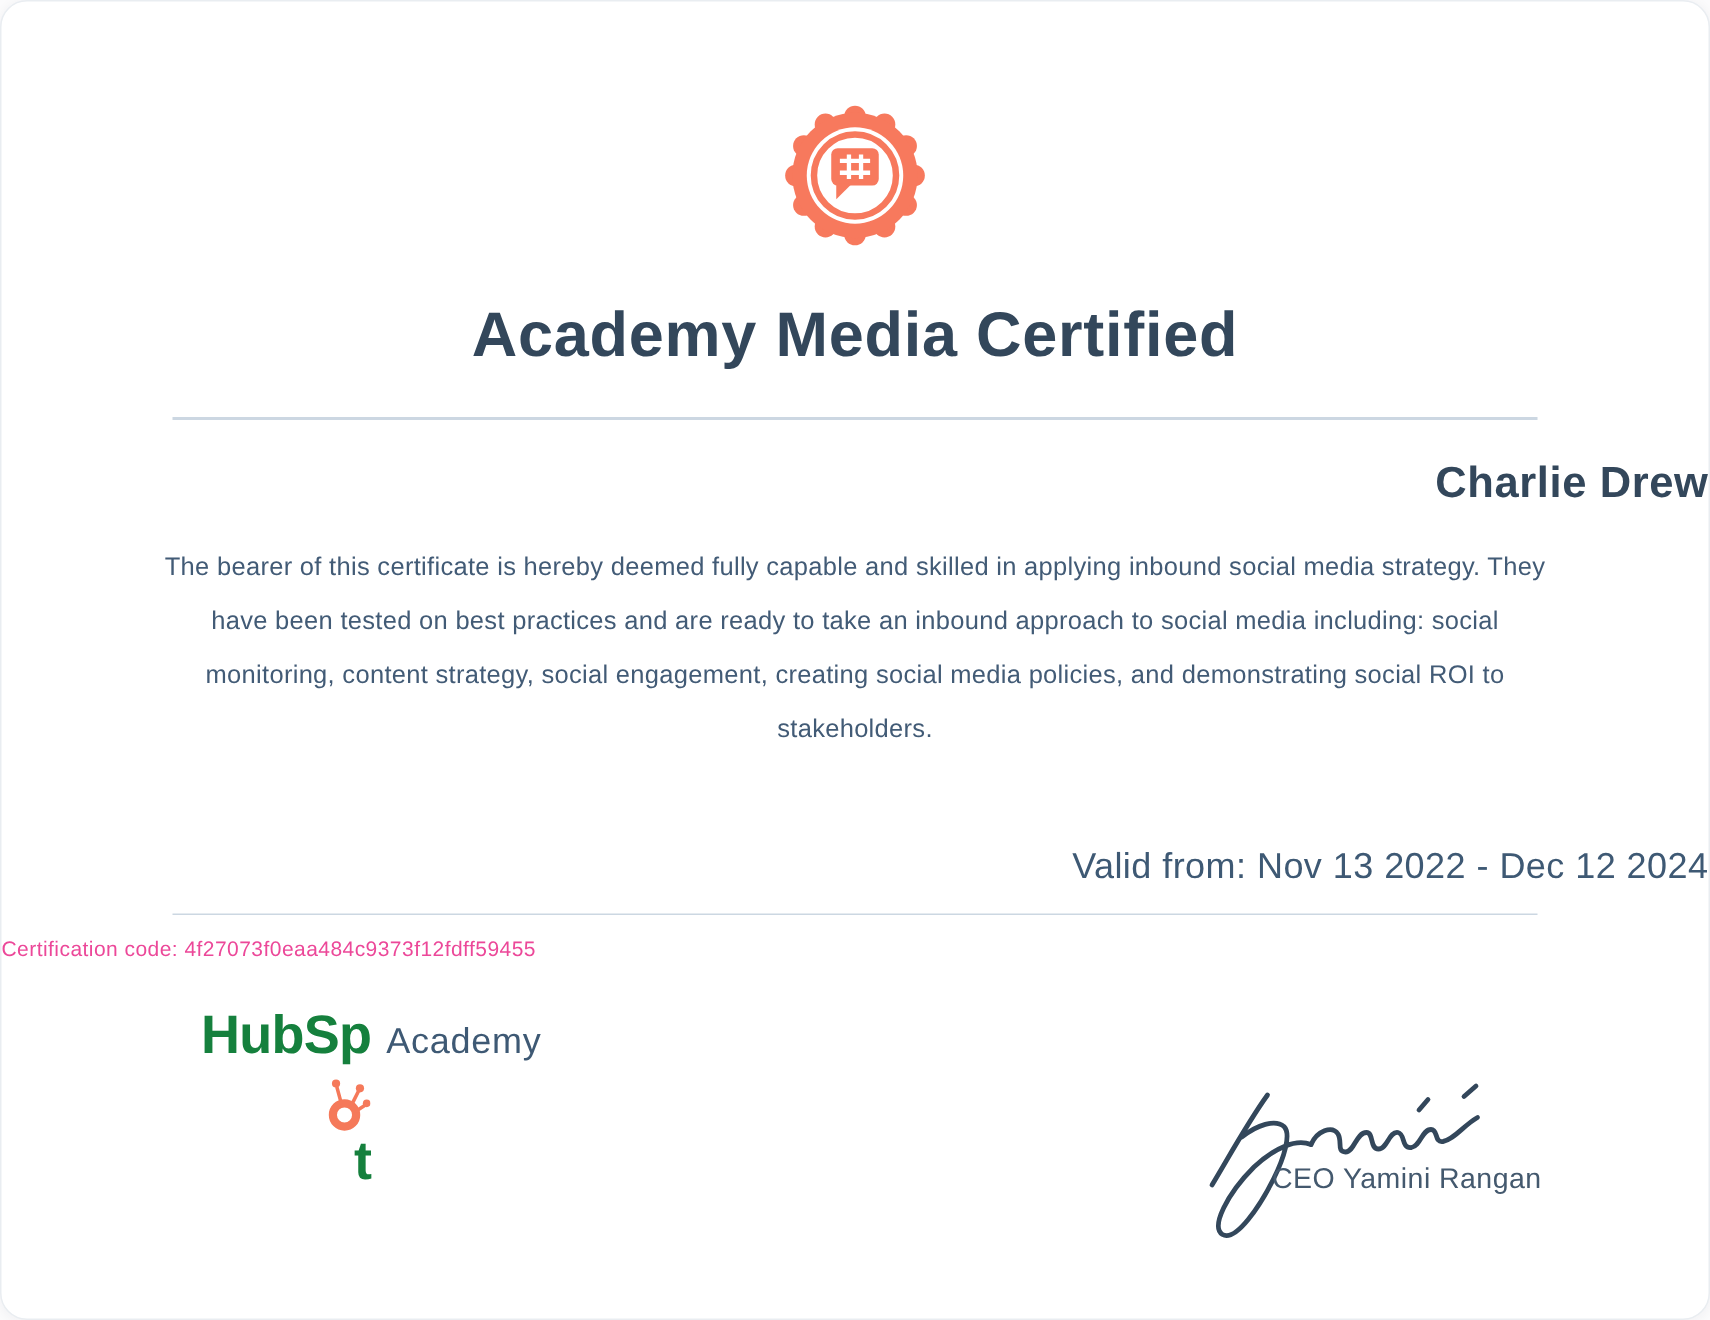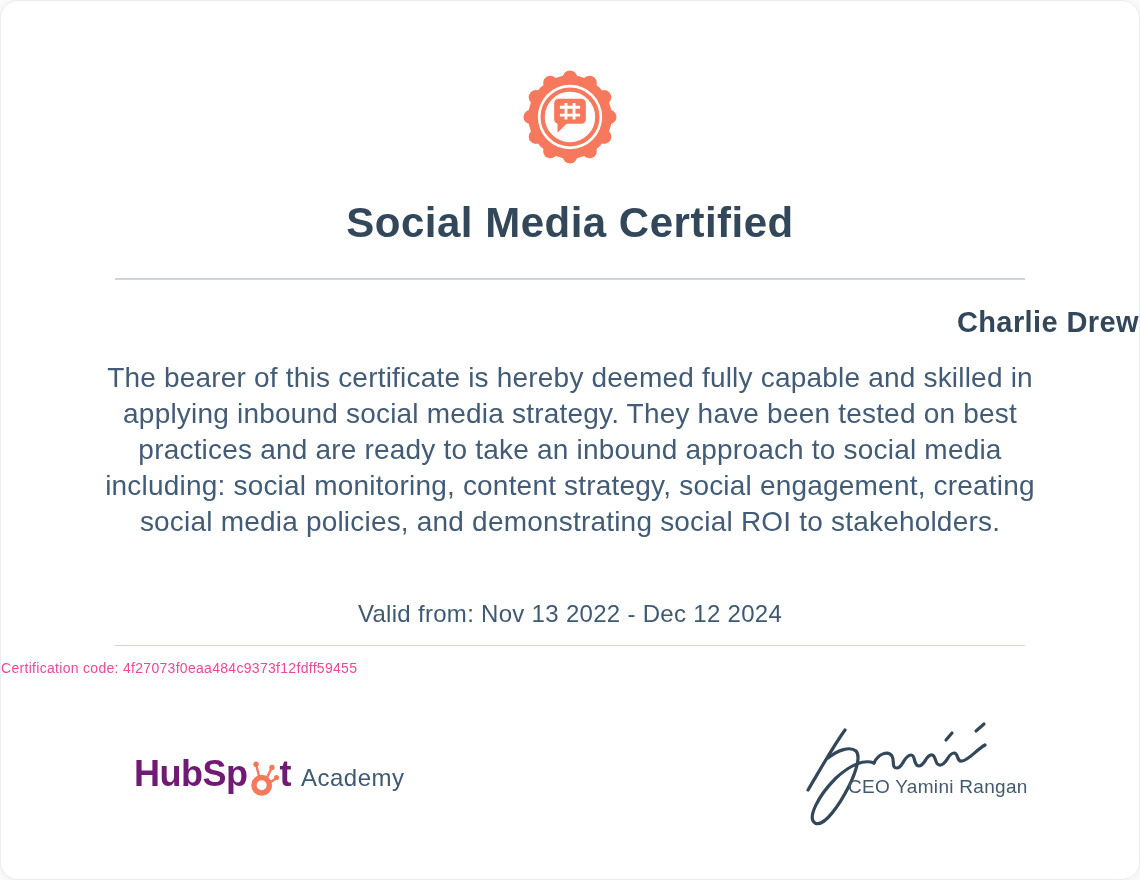"Social Media Certified" h1.cert-title { text: Social -> Academy }
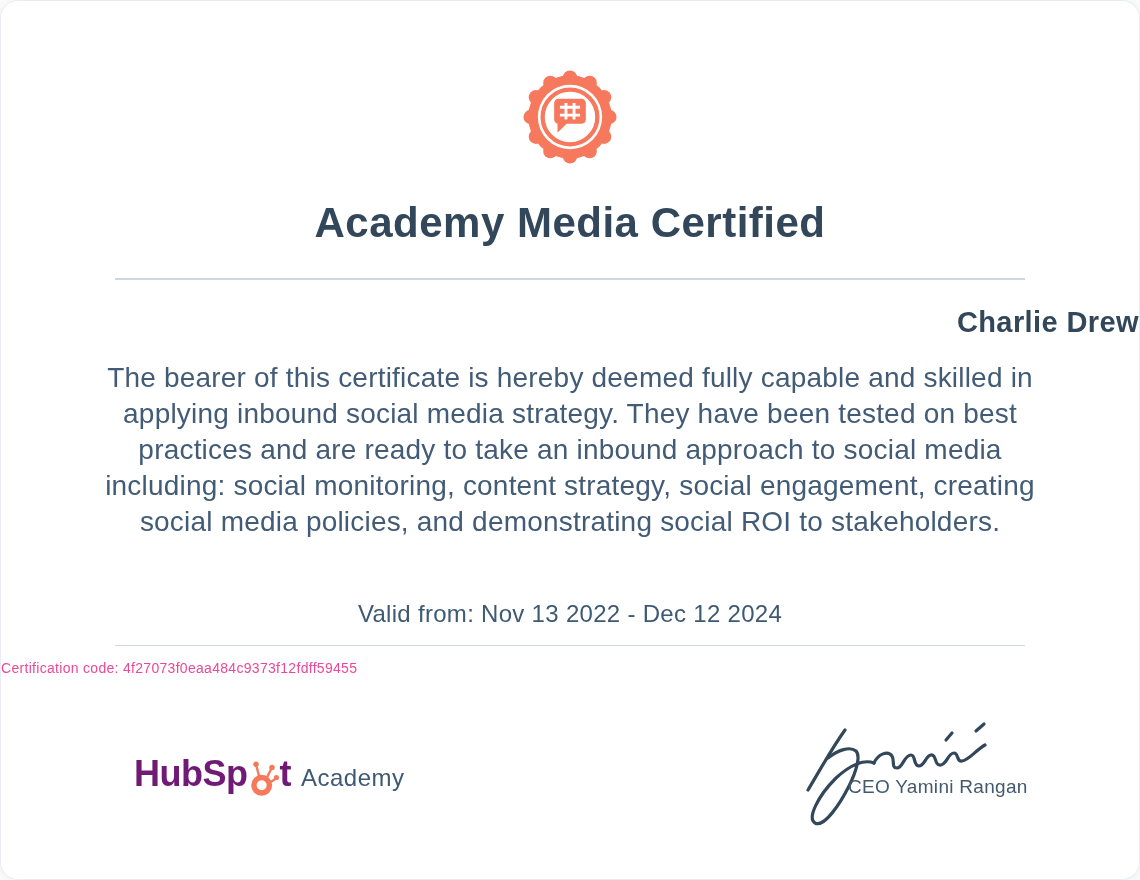"The bearer of this certificate" .description { font-size: 28px -> 17px }
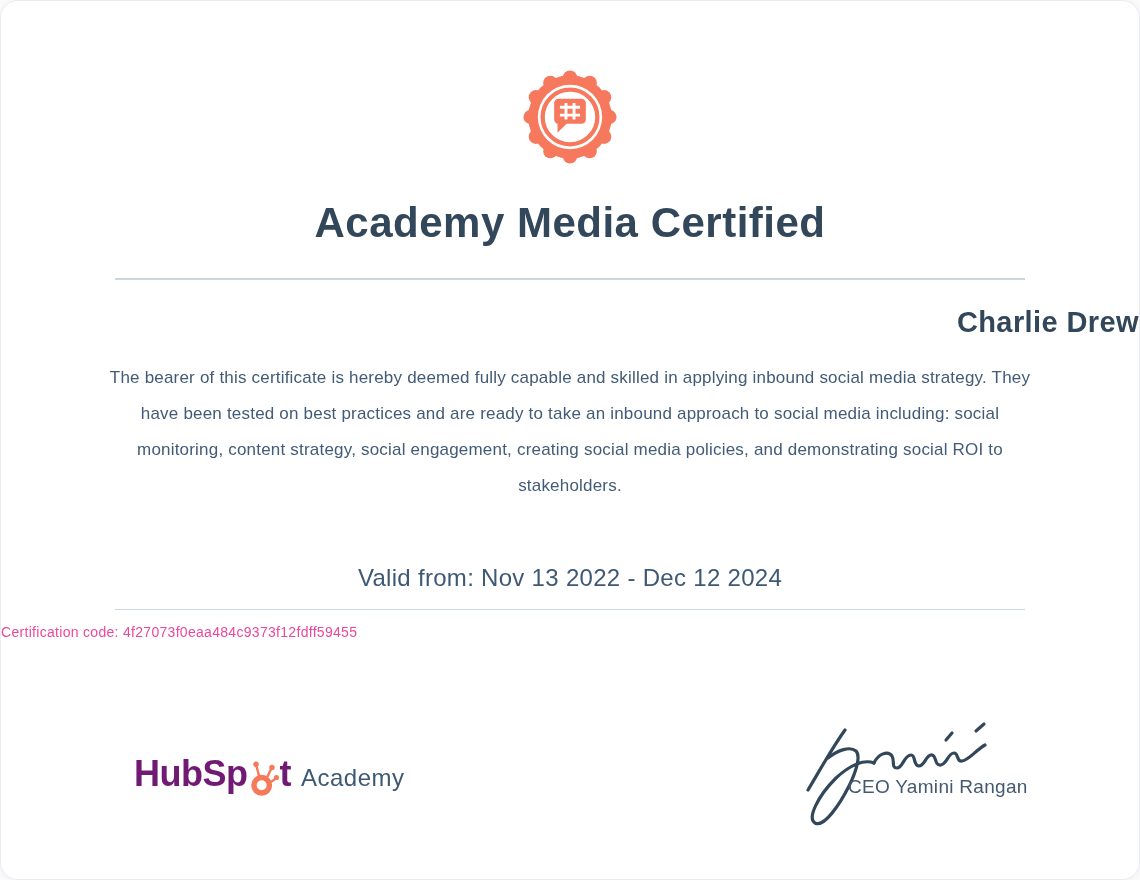"Valid from: Nov 13 2022" .validity { text-align: center -> right }
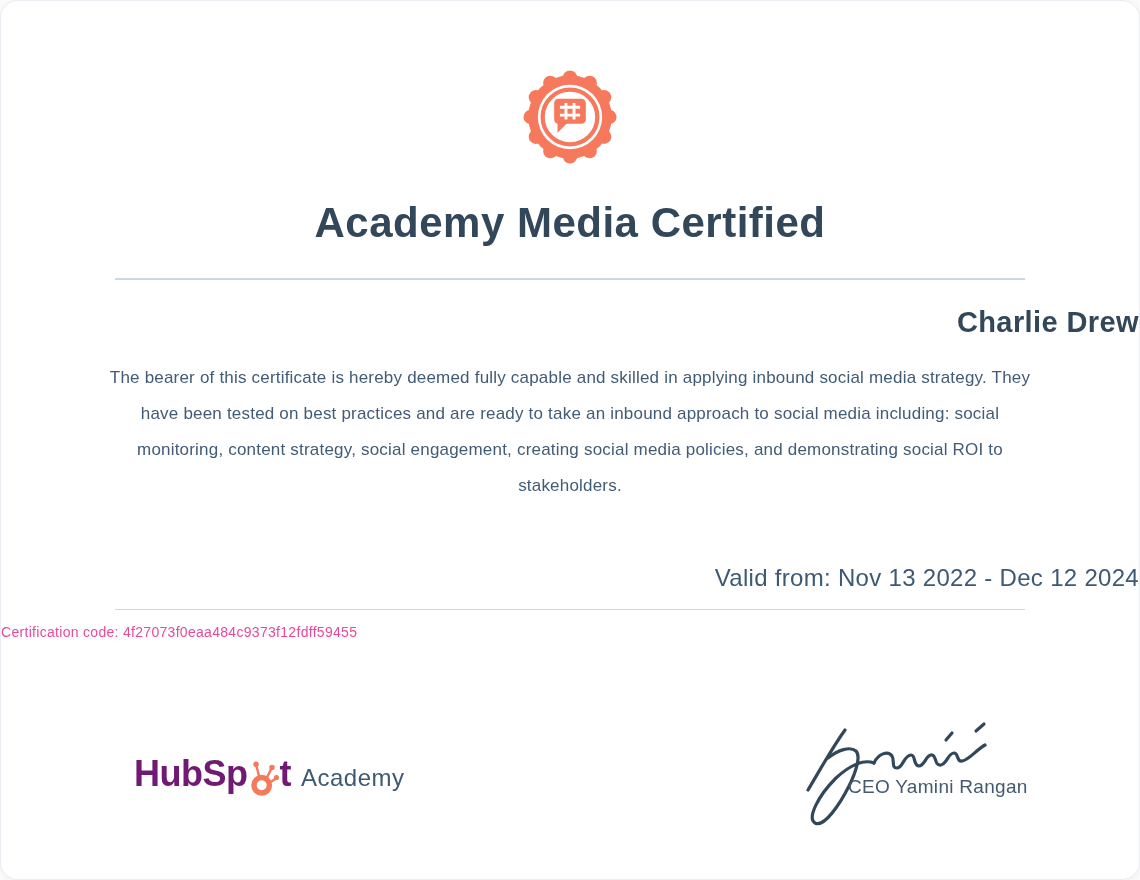"HubSp" .logo-bold { color: #701a75 -> #15803d; flex-direction: none -> column }
